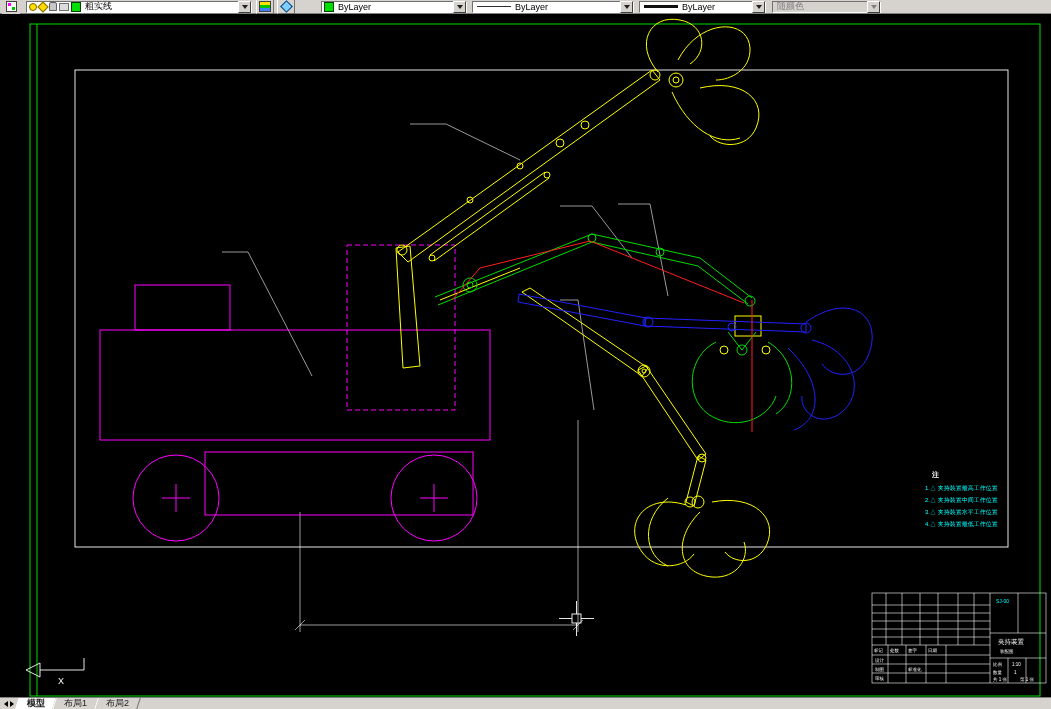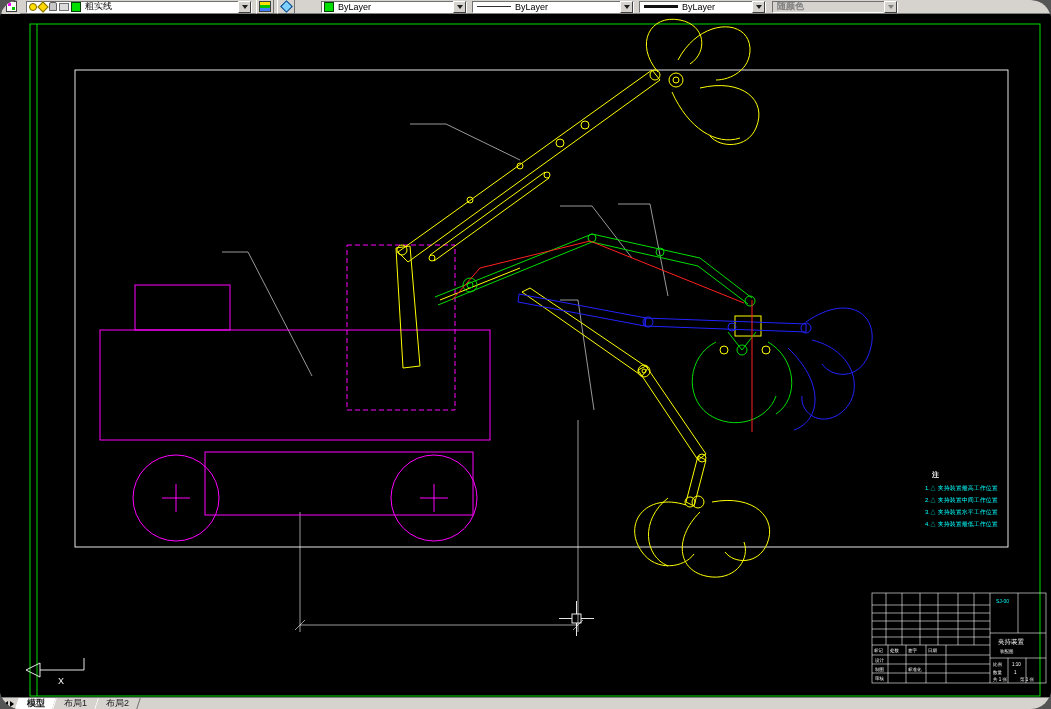"粗实线" .screen { border-radius: 20px -> none }
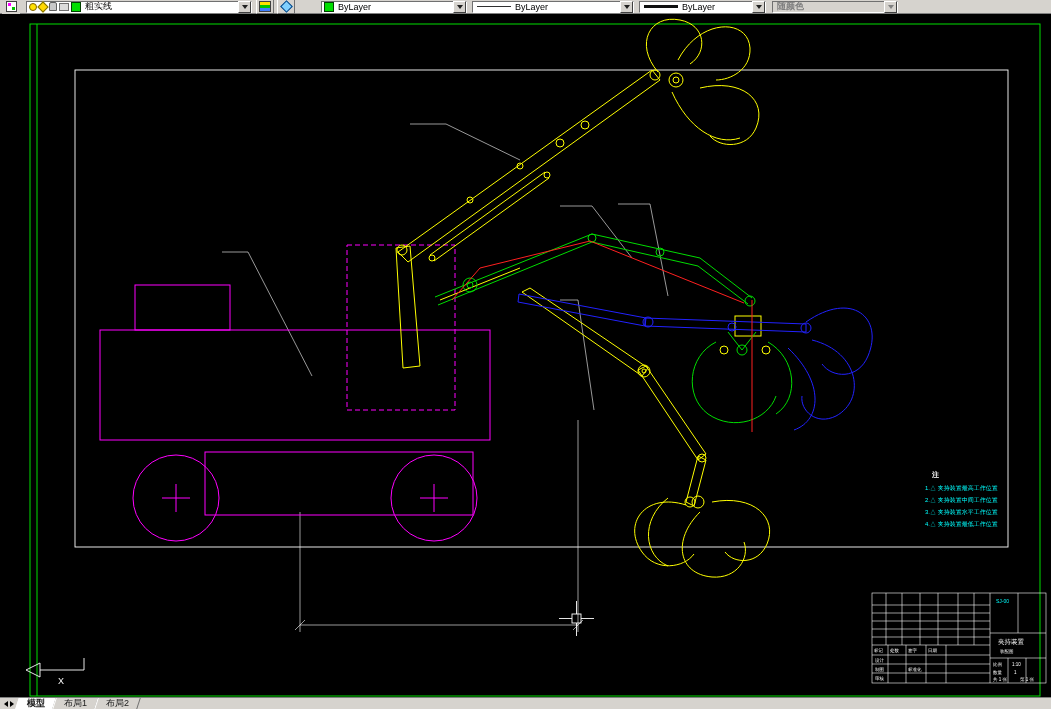"随颜色" div.combo { font-weight: bold -> none; width: 126px -> 109px }
